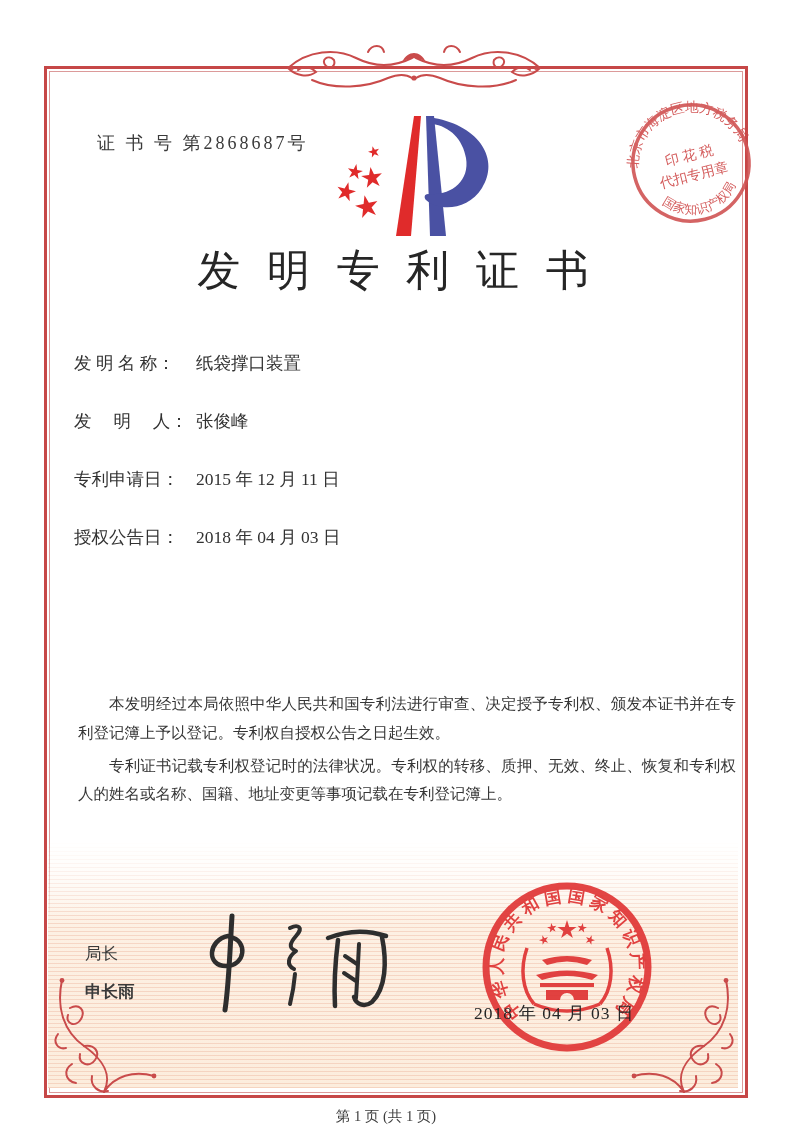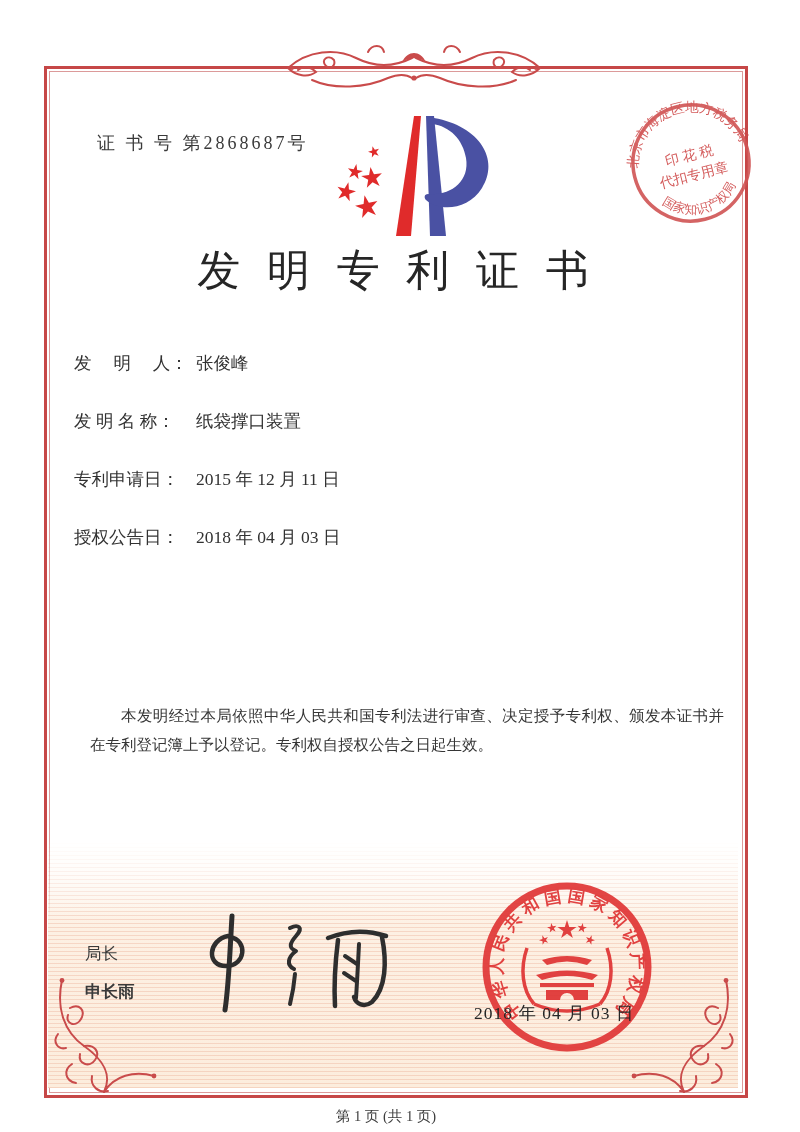"发 明 人： 张俊峰" div.field-row { order: before "发 明 名 称： 纸袋撑口装置" -> after "发 明 名 称： 纸袋撑口装置" }
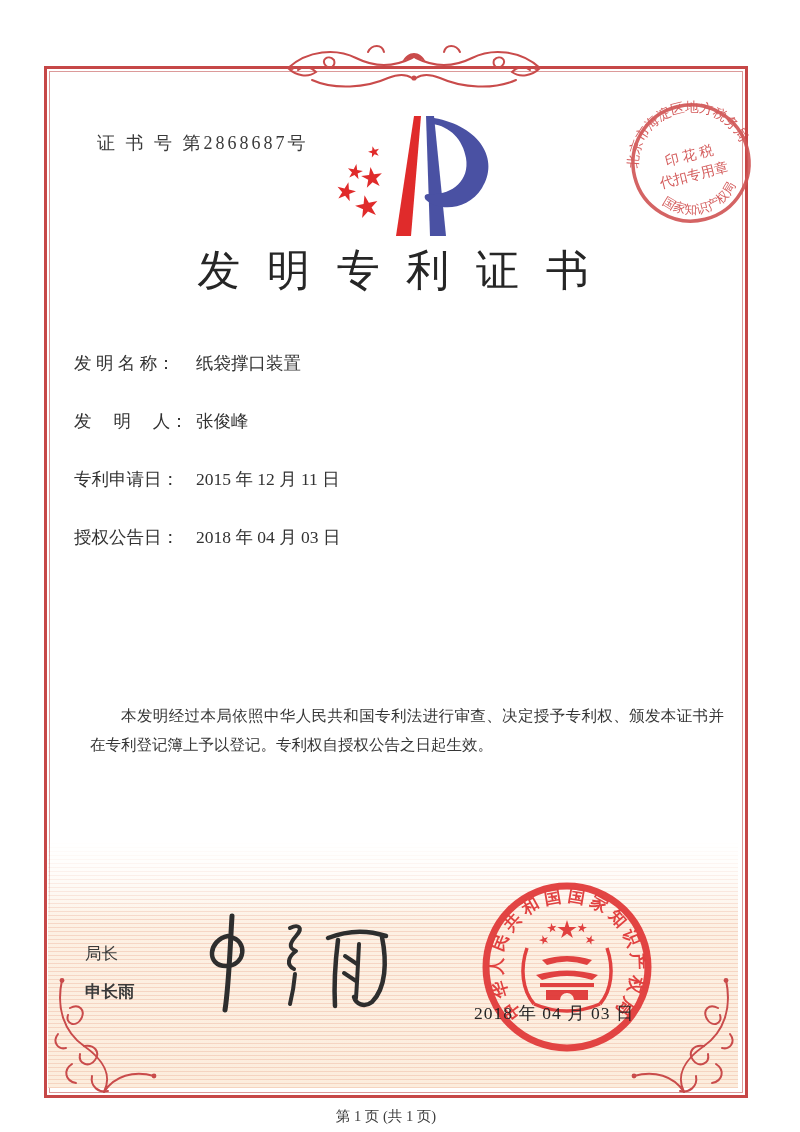"本发明经过本局依照中华人民共和国专利法进行审查、决定授予专利权、颁发本证书并在专" .body-text p { margin: 16px -> 4px }
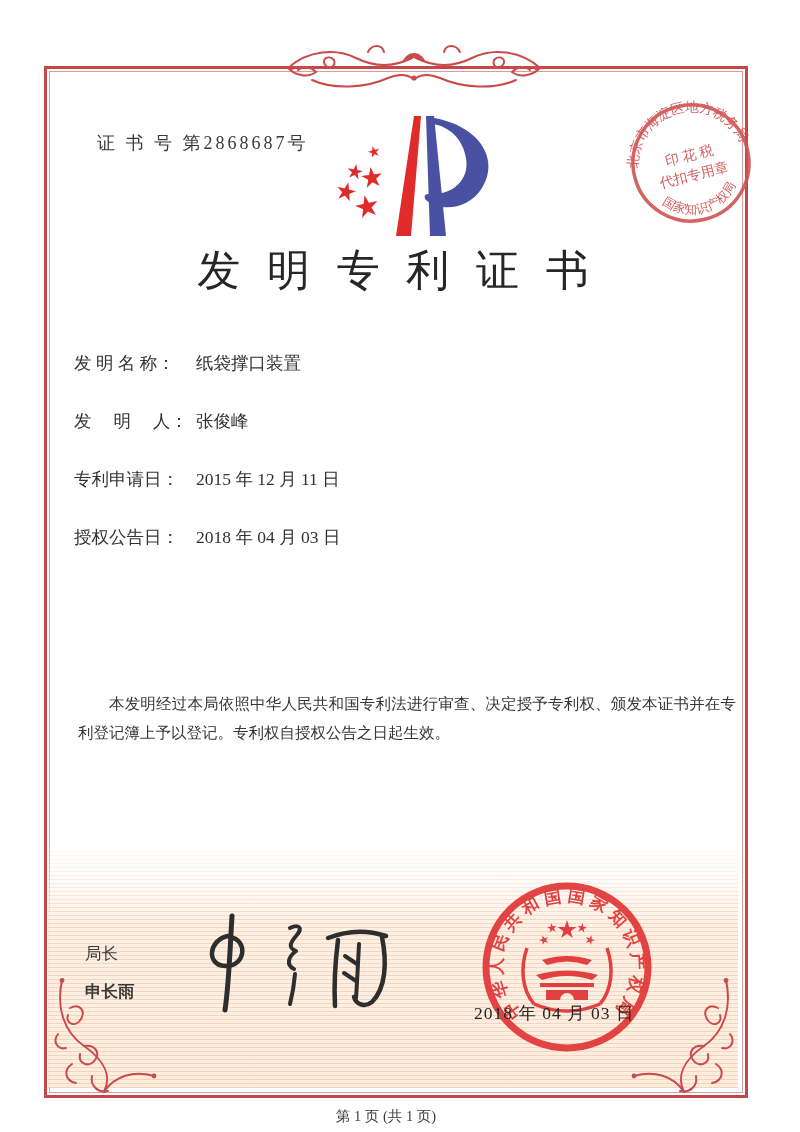"专利证书记载专利权登记时的法律状况。专利权的转移、质押、无效、终止、恢复和专利权" p { html: none -> <p>专利证书记载专利权登记时的法律状况。专利权的转移、质押、无效、终止、恢复和专利权人的姓名或名称、国籍、地址变更等事项记载在专利登记簿上。</p> }
